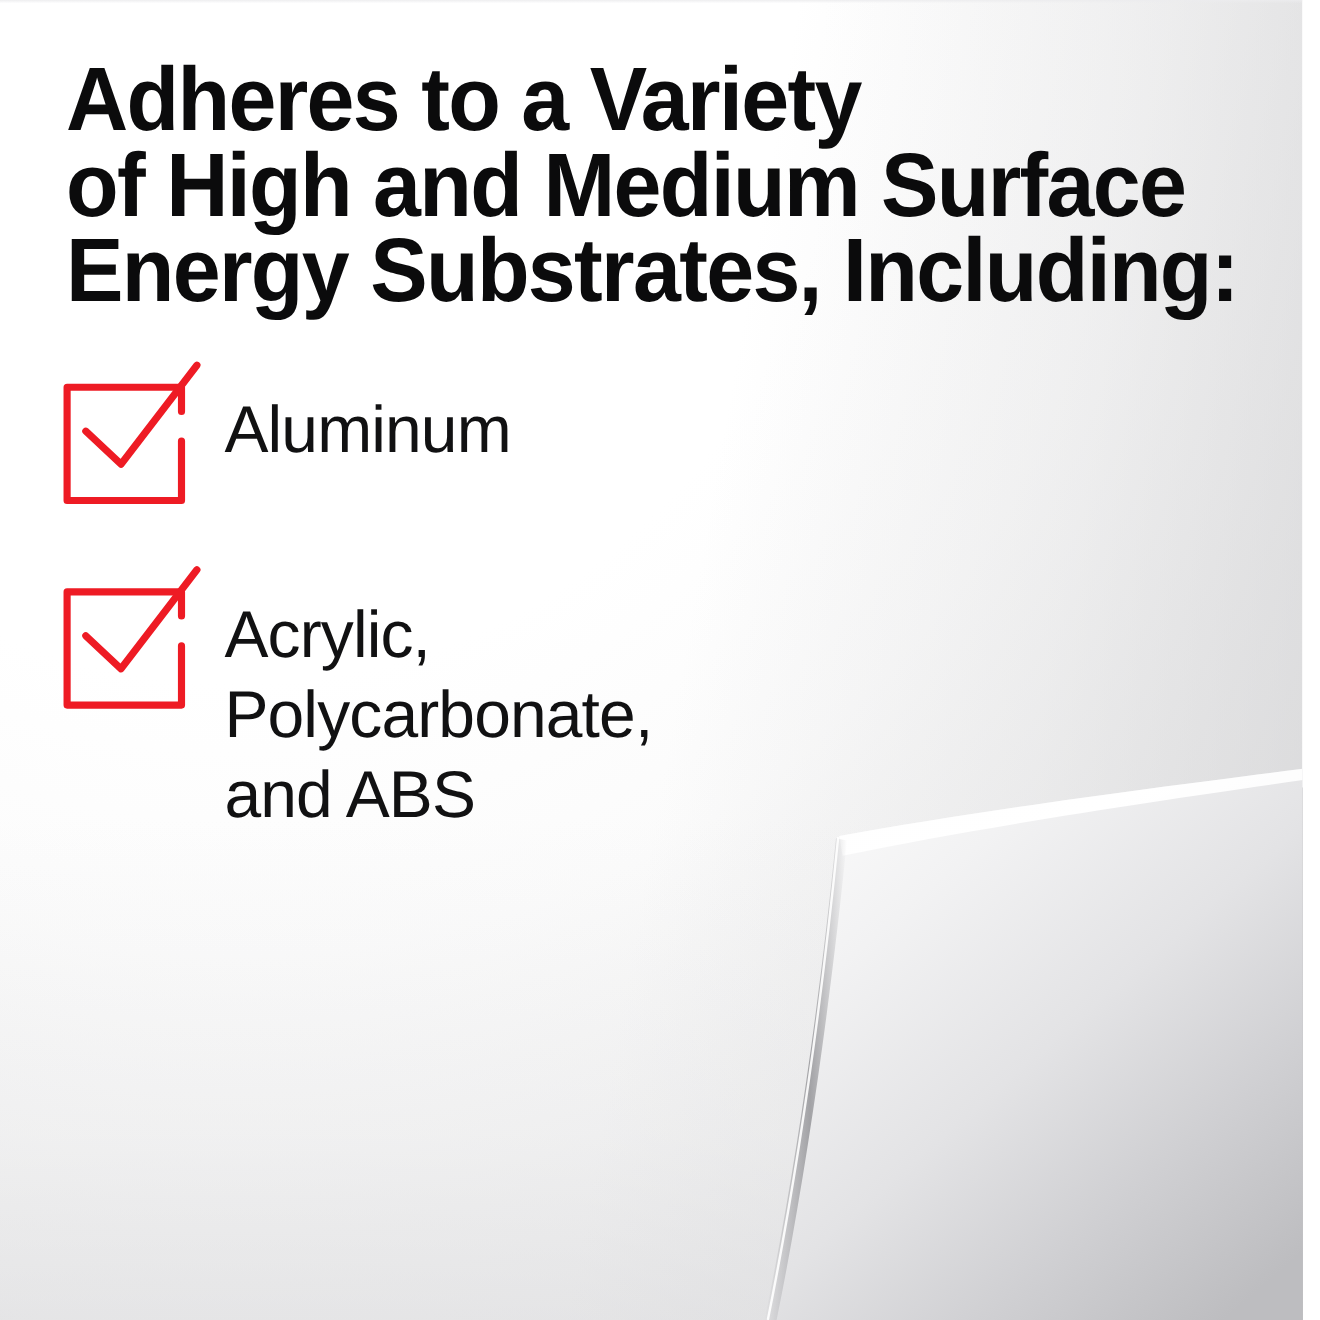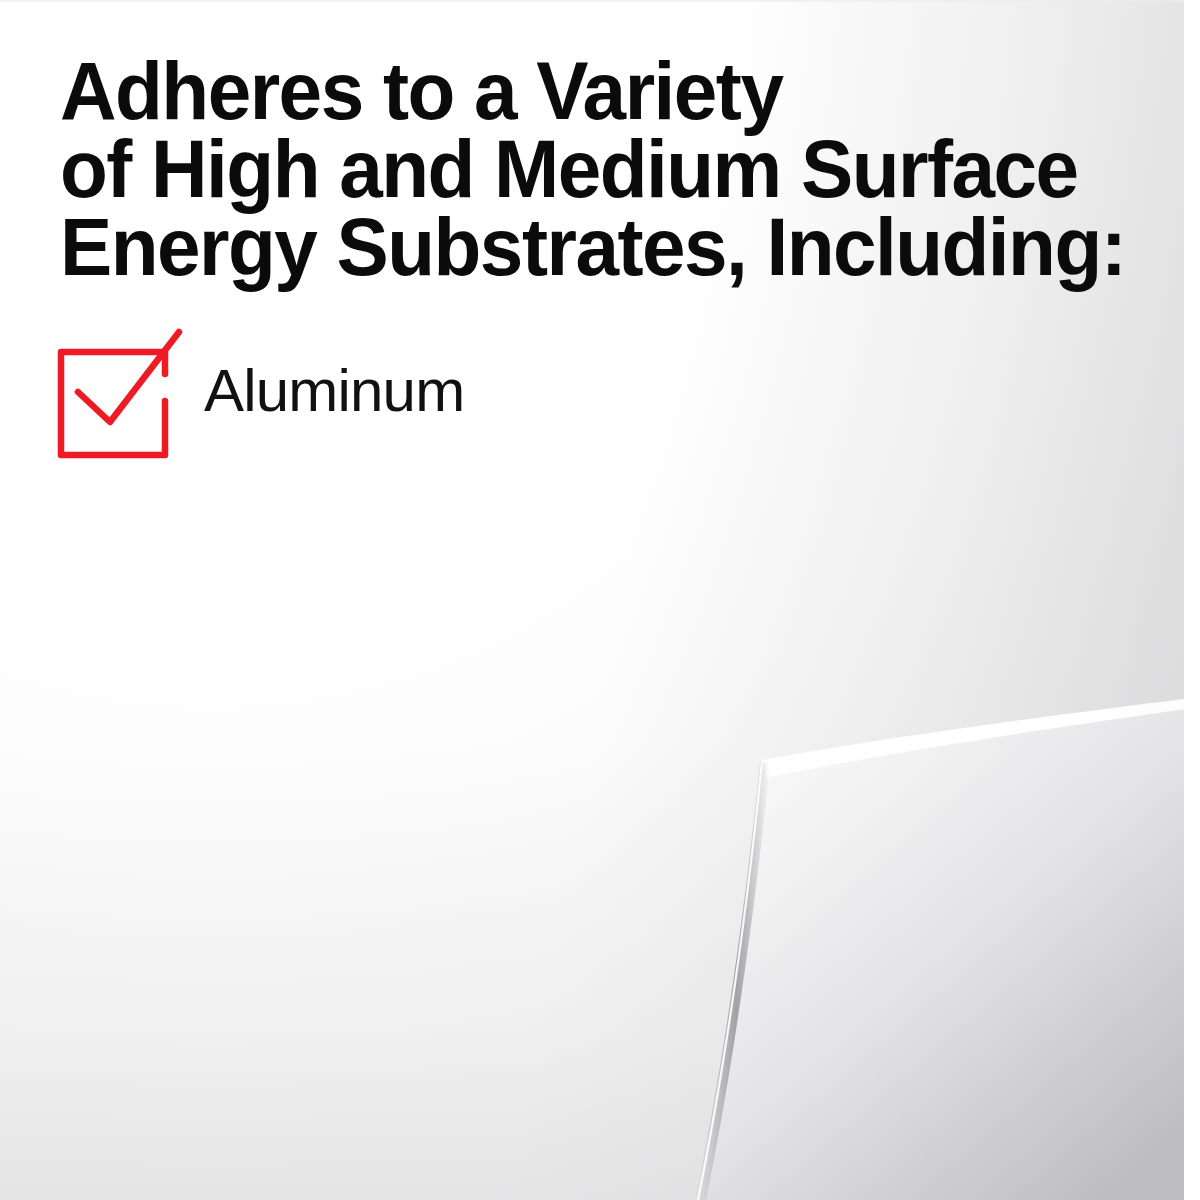"Acrylic," li.check-item { html: none -> <li> <span> <svg> <path></path> <path></path> </svg> </span> <span>Acrylic, Polycarbonate, and ABS</span> </li> }
